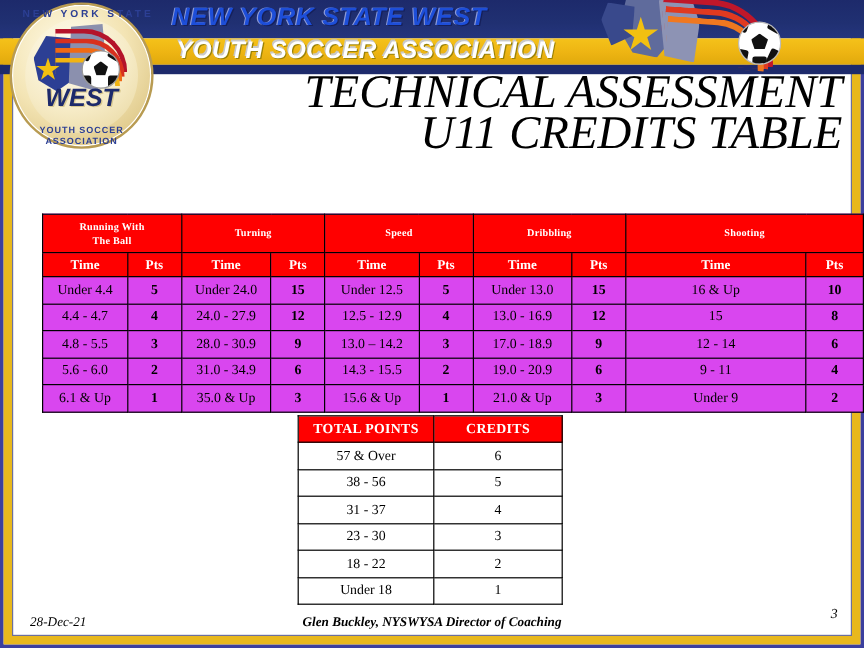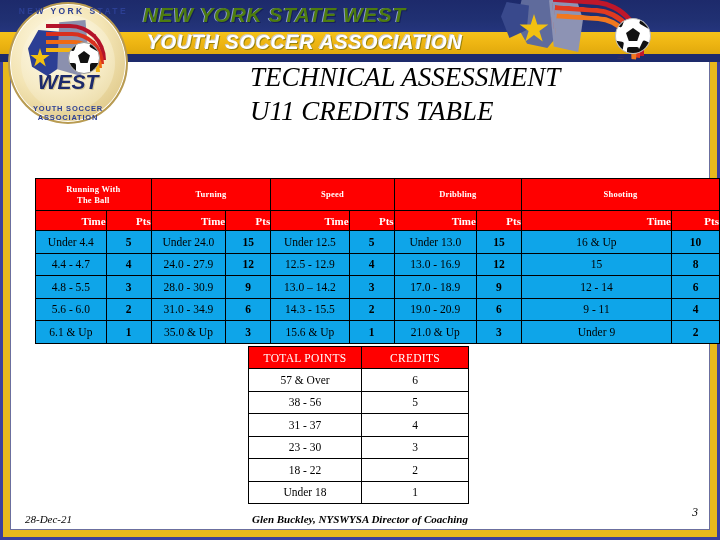"NEW YORK STATE WEST" .banner-title1 { color: #4d7c0f -> #1d4ed8 }
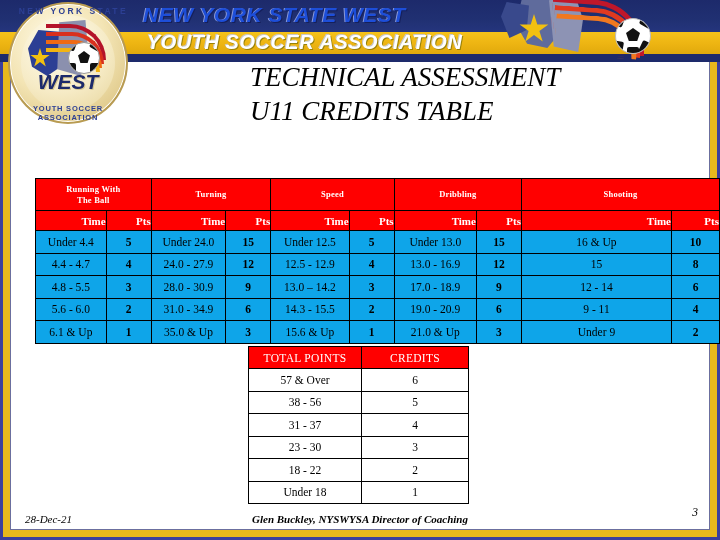"TECHNICAL ASSESSMENT" .headline { font-size: 27px -> 39px; text-align: left -> right }
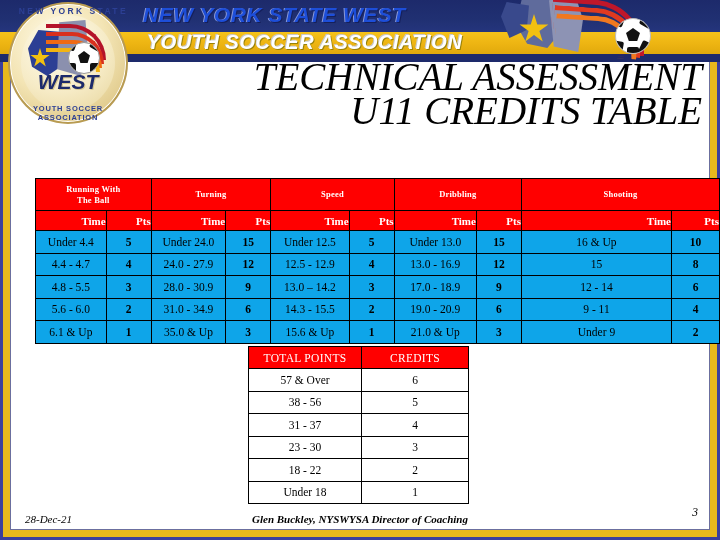"Running With" .tbl-main { background: #0ea5e9 -> #d946ef }
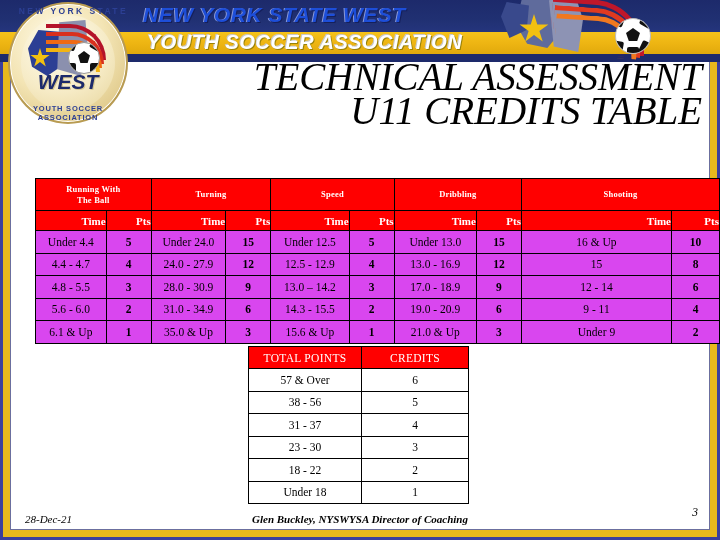"Time" .tbl-main th.sub { text-align: right -> none }
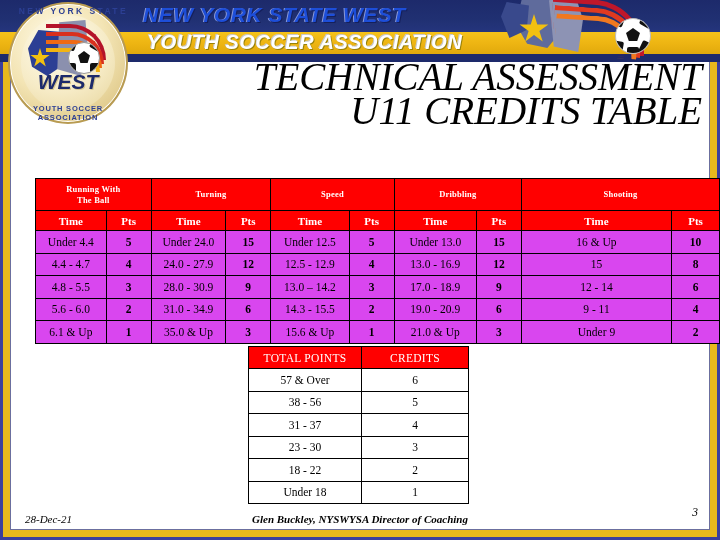"TOTAL POINTS" .tbl-credits th { font-weight: normal -> bold }
